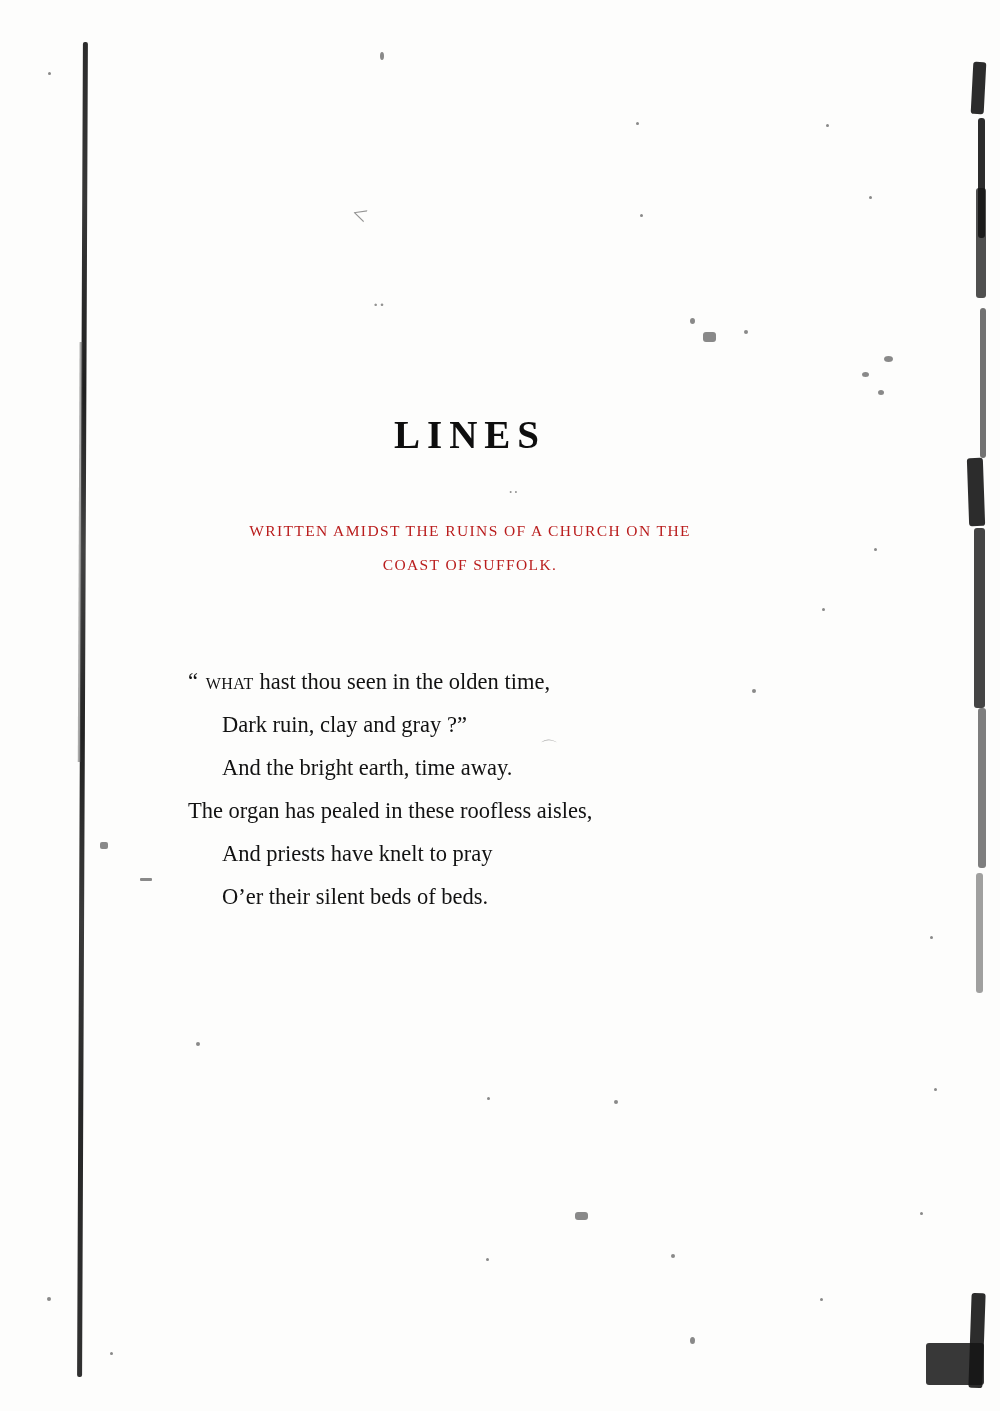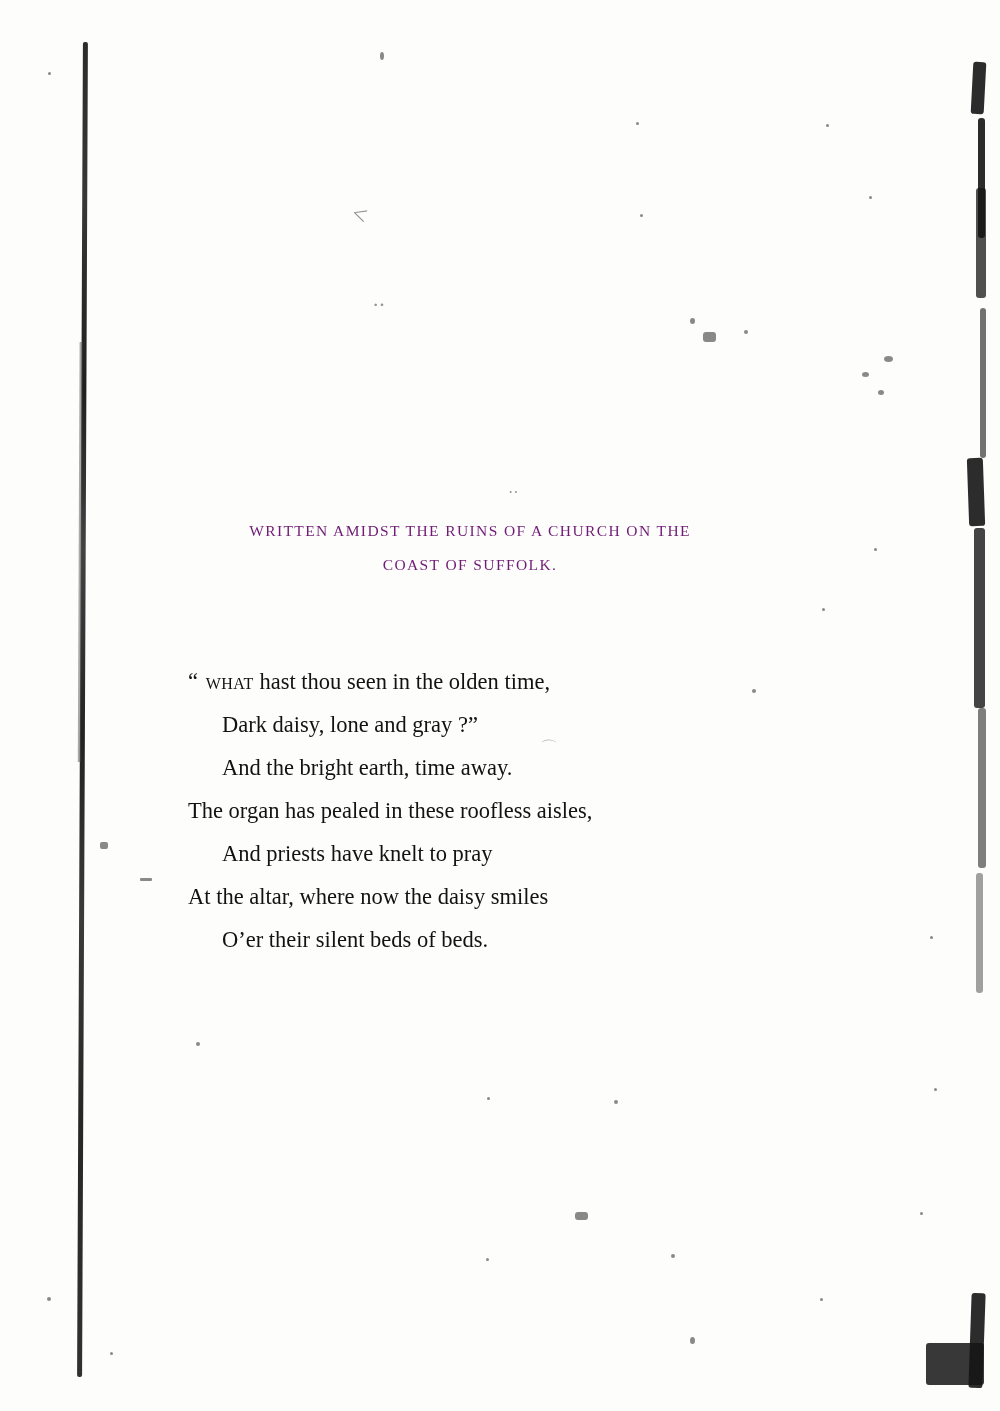"LINES" h1.poem-title { html: none -> <h1>LINES</h1> }
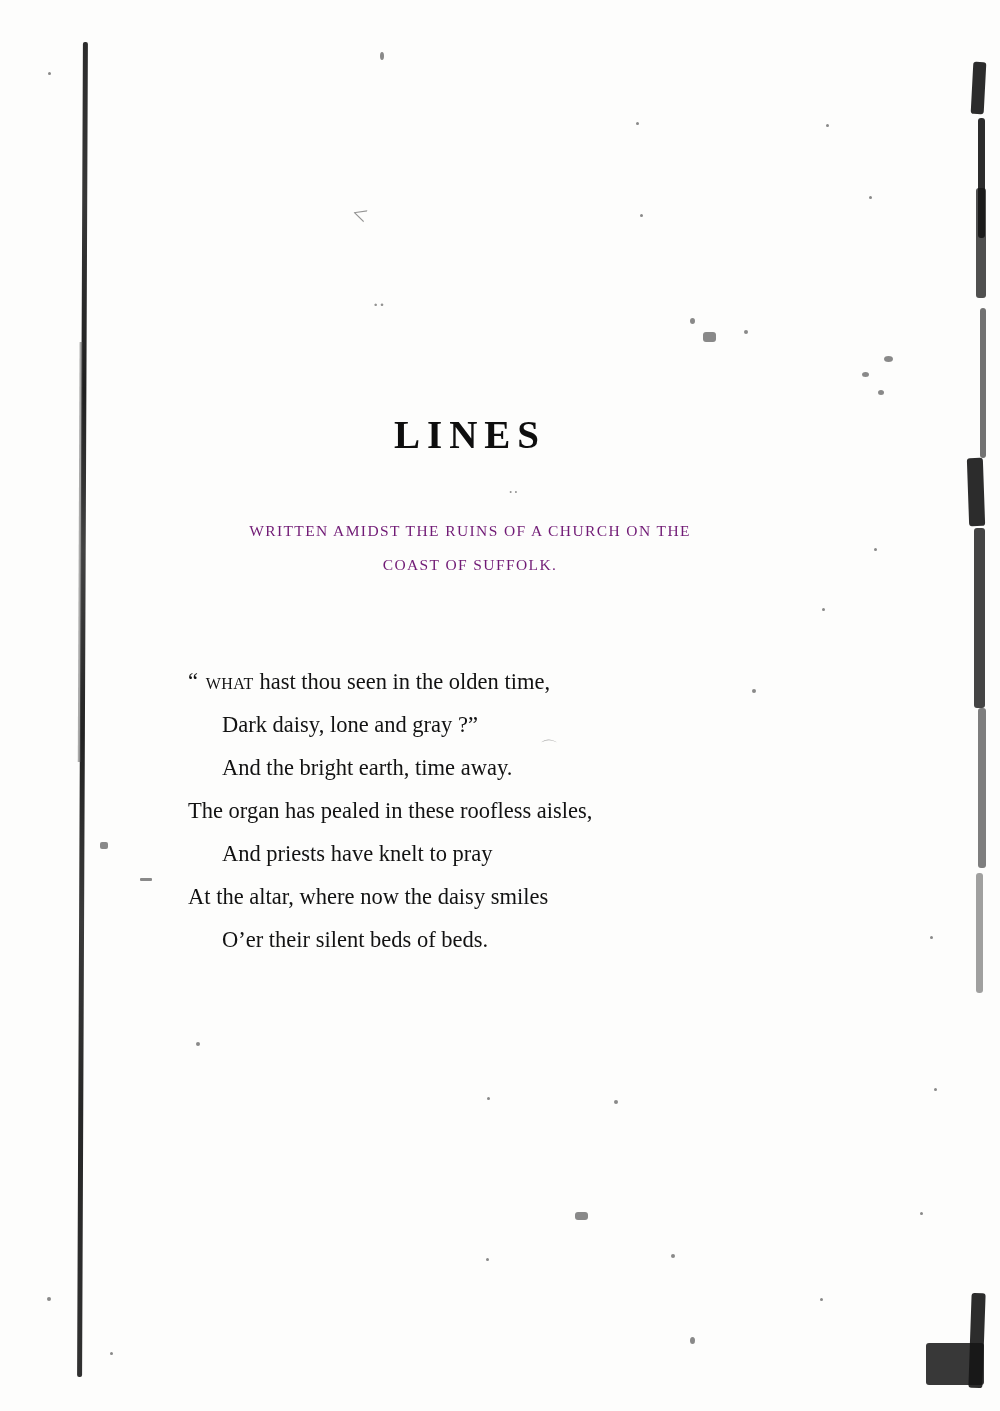"WRITTEN AMIDST THE RUINS OF" .subtitle { color: #701a75 -> #b91c1c }
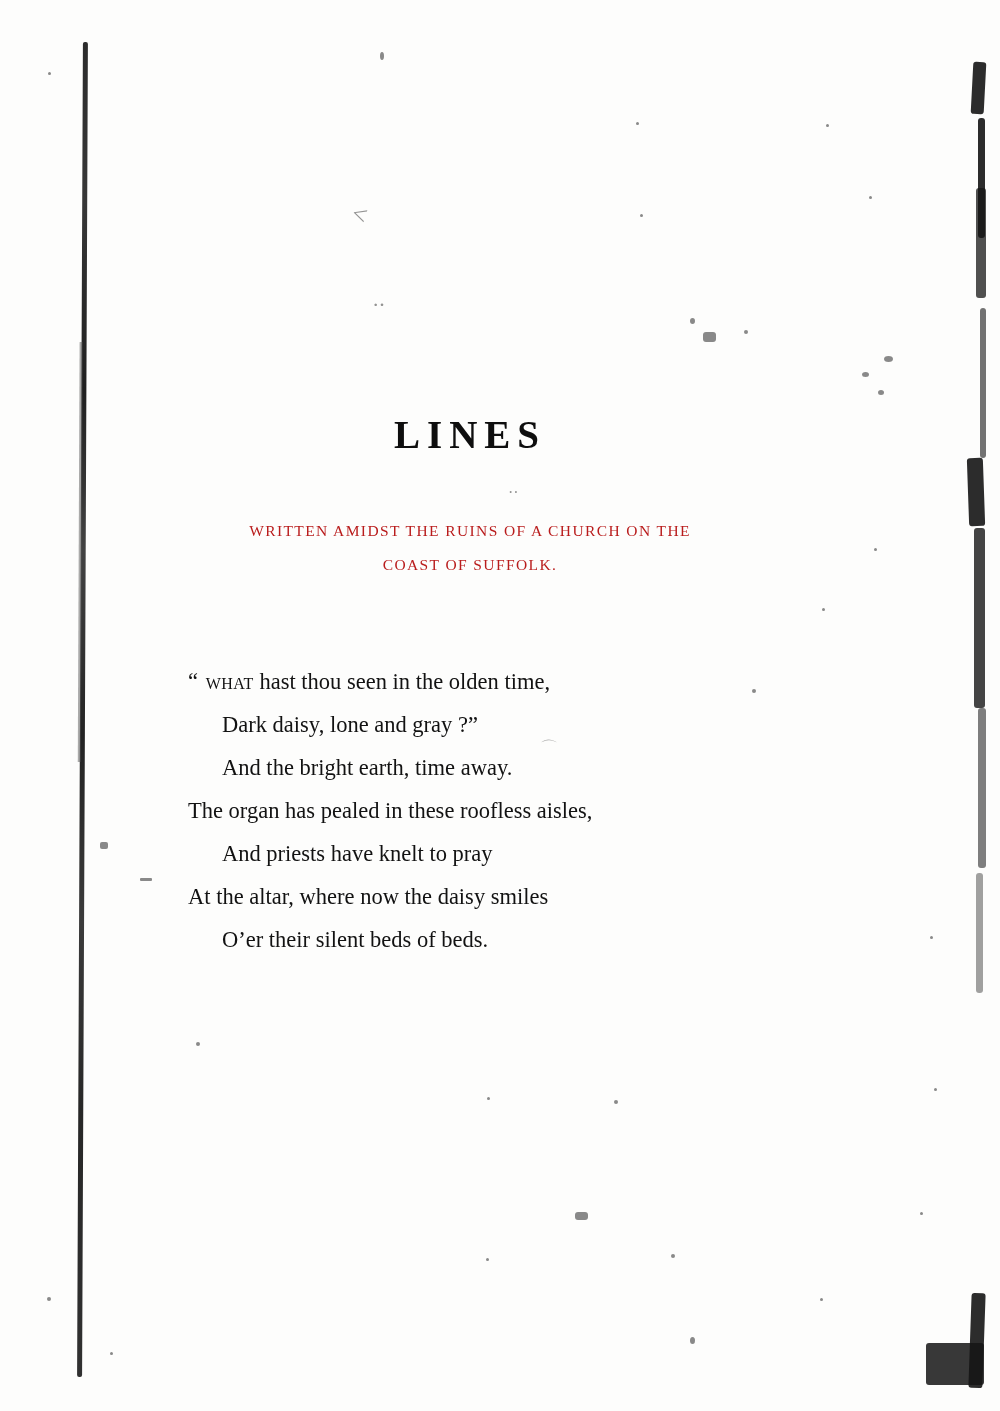"Dark daisy, lone and gray" div.line { text: daisy, lone -> ruin, clay }
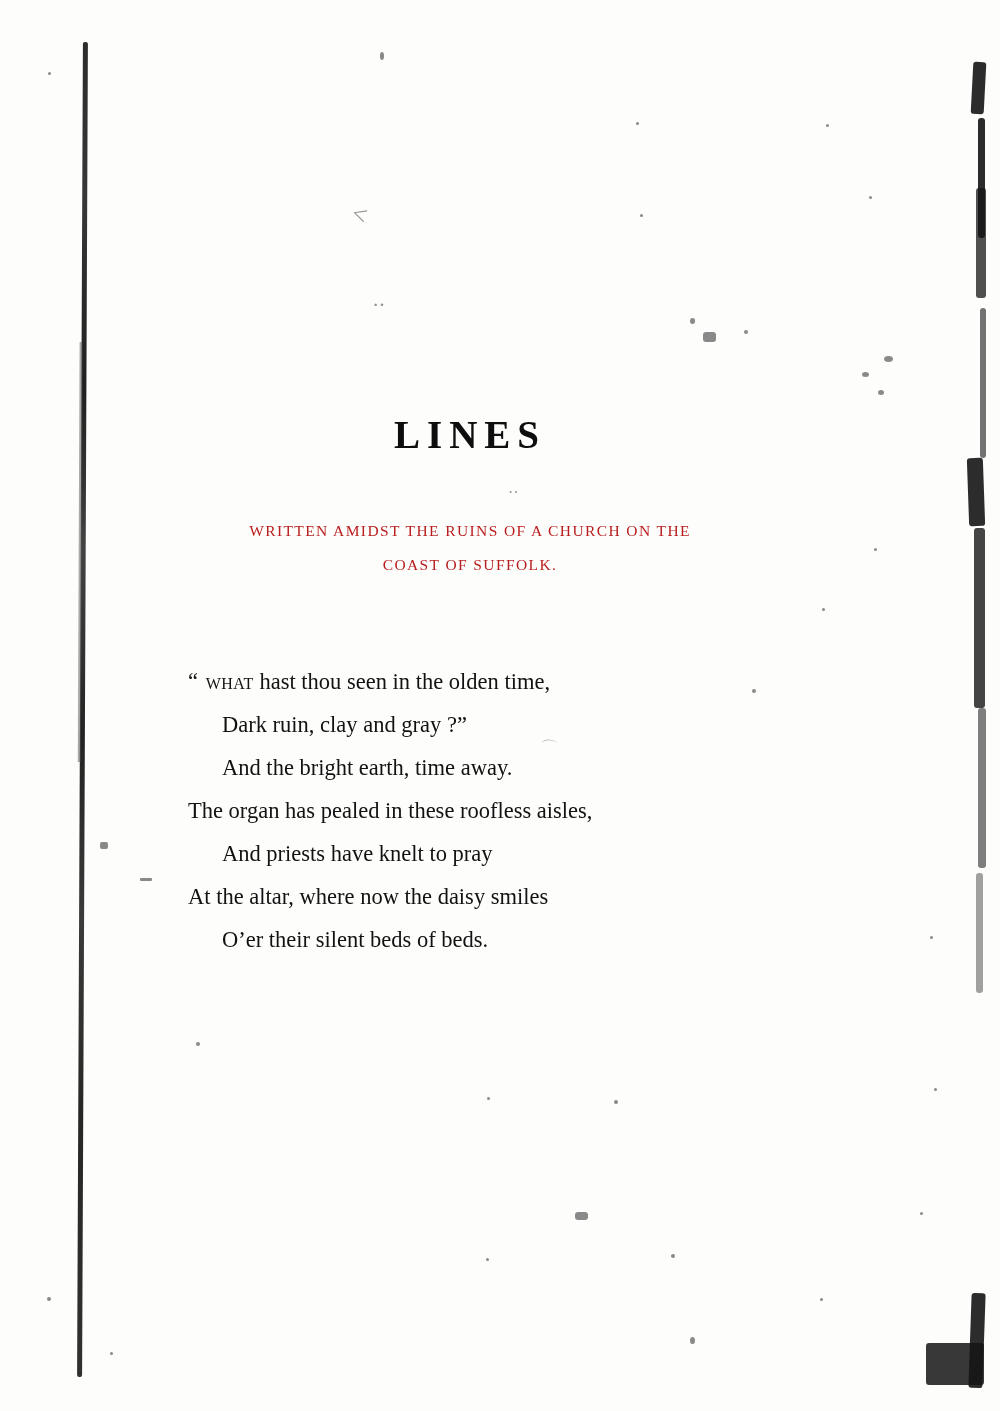"At the altar, where now" div.line { html: <div>At the altar, where now the daisy smiles</div> -> none }
